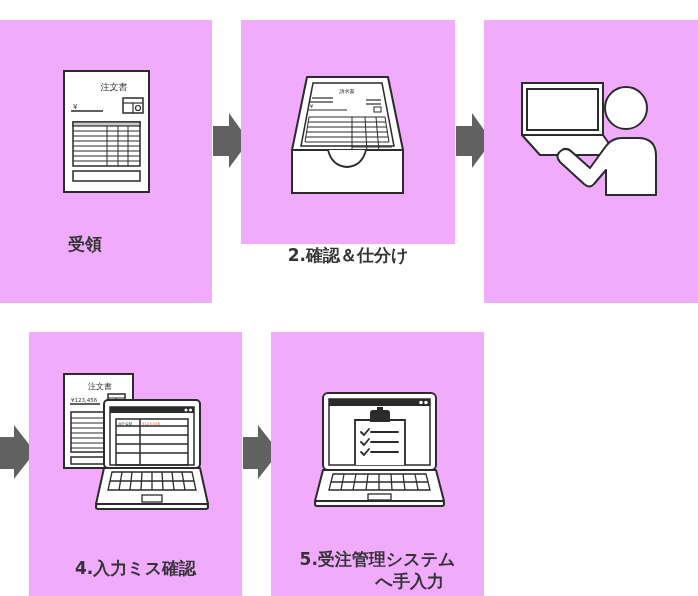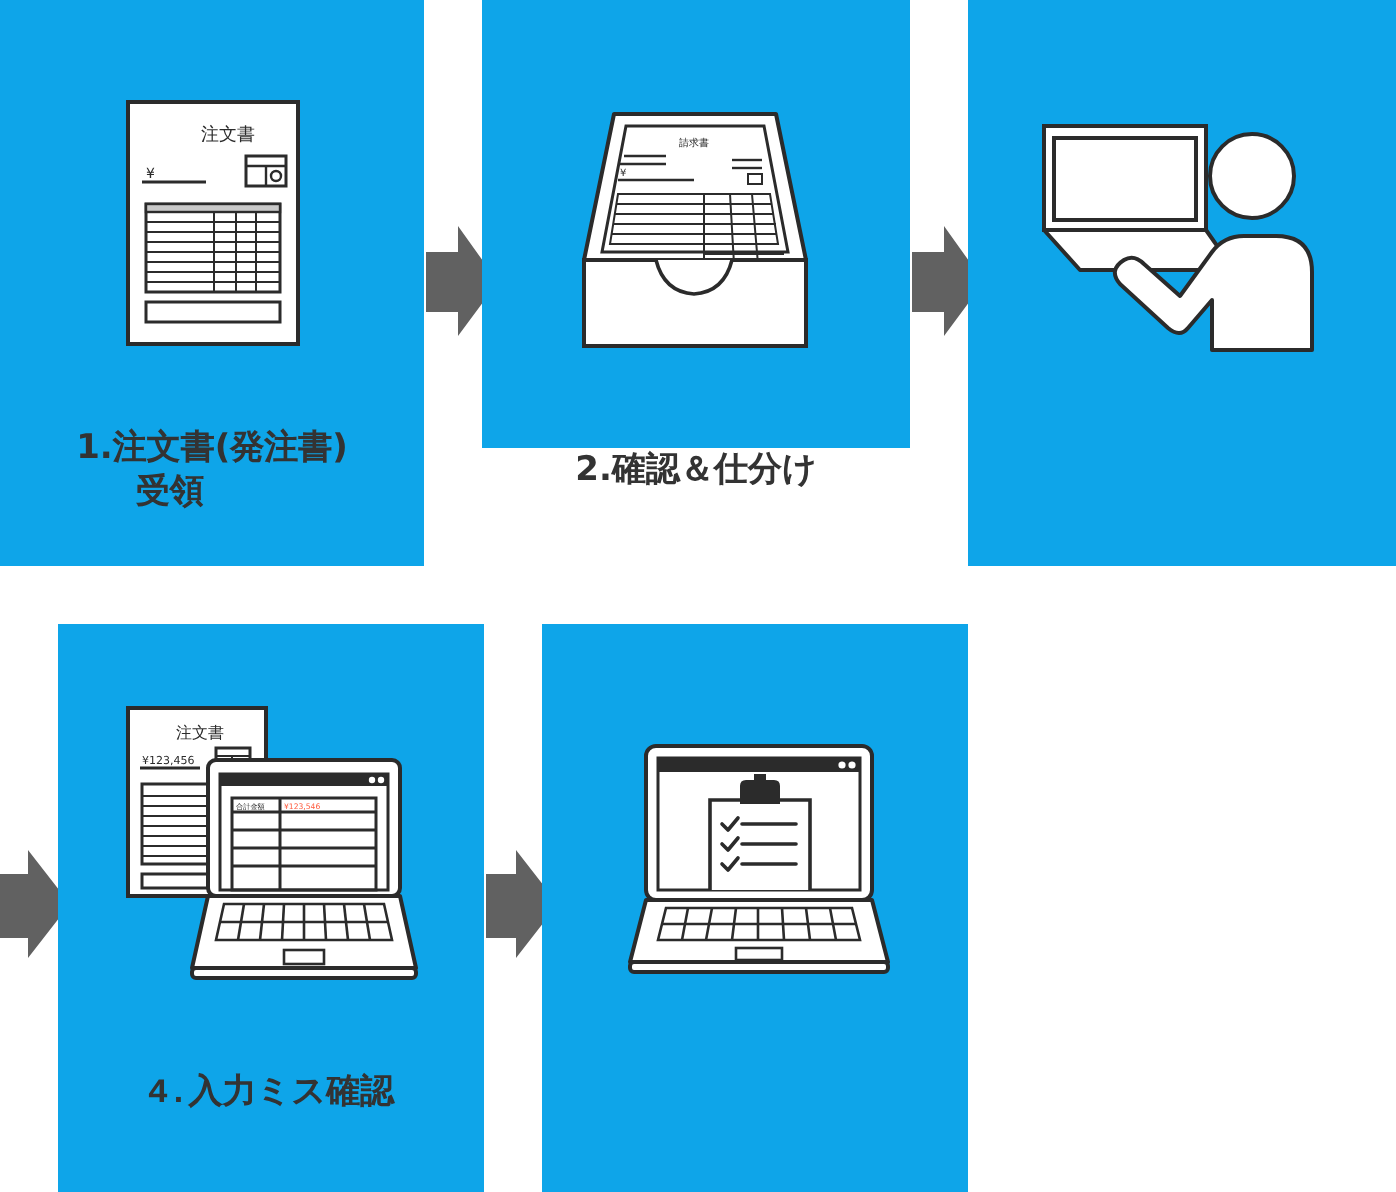"注文書" .step { background: #0ea5e9 -> #f0abfc; margin-top: none -> 20px }
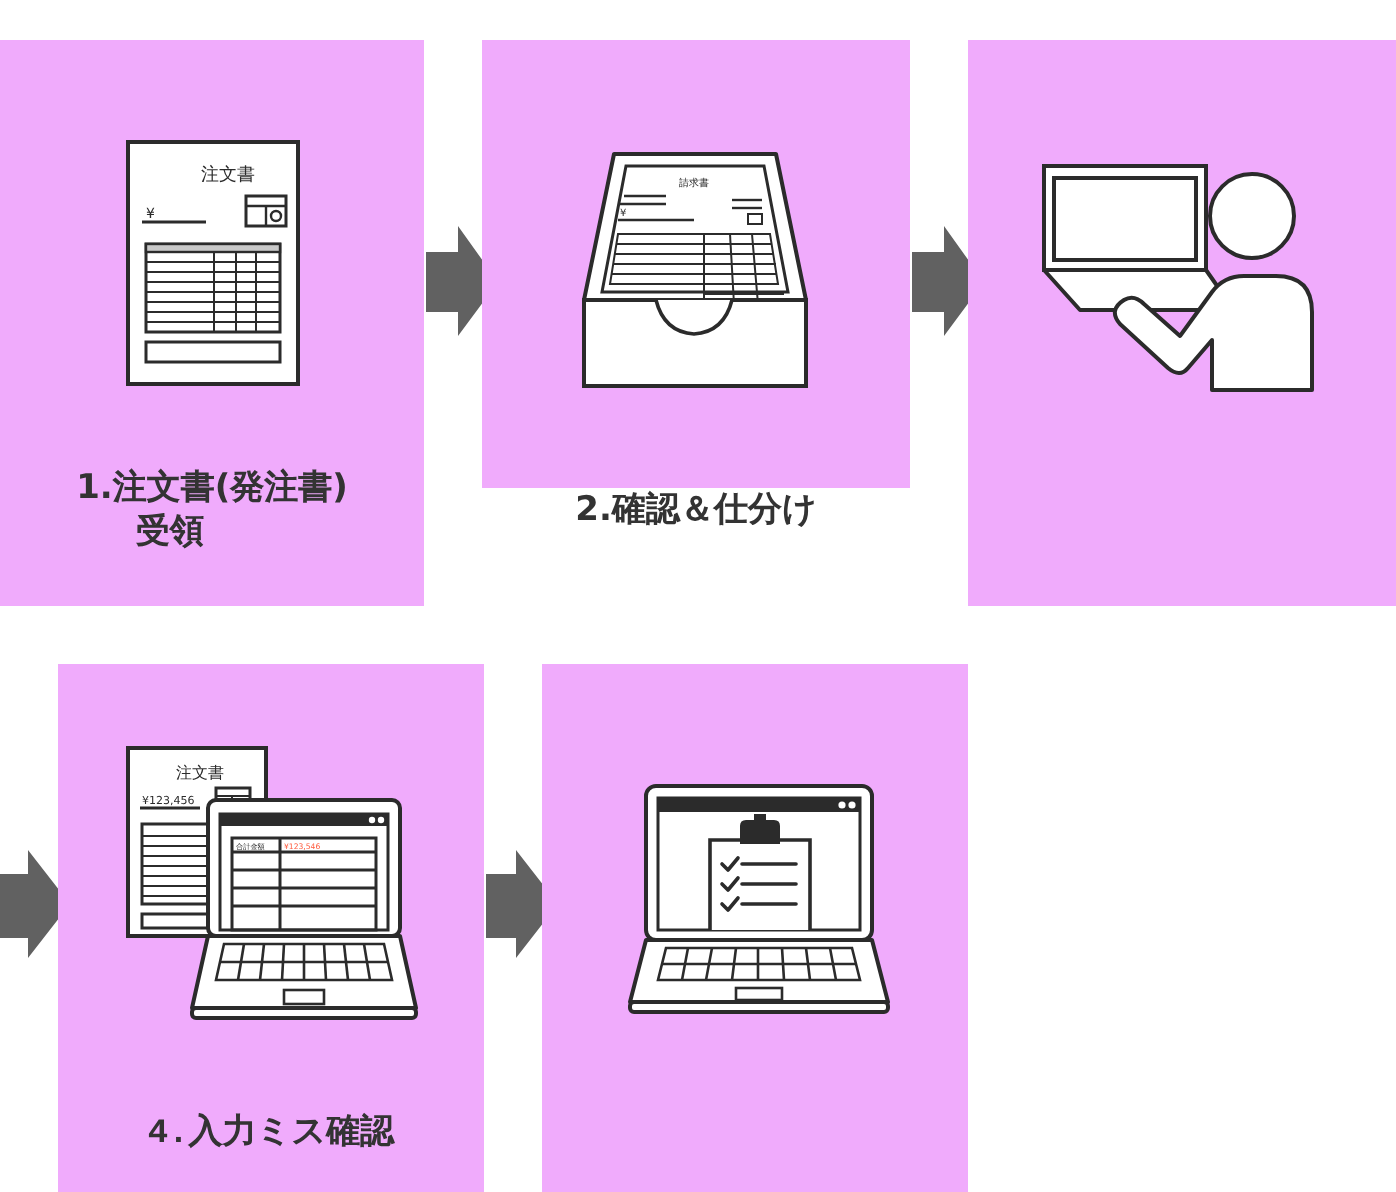"1.注文書(発注書)" span { html: <span>1.注文書(発注書)</span> -> none }
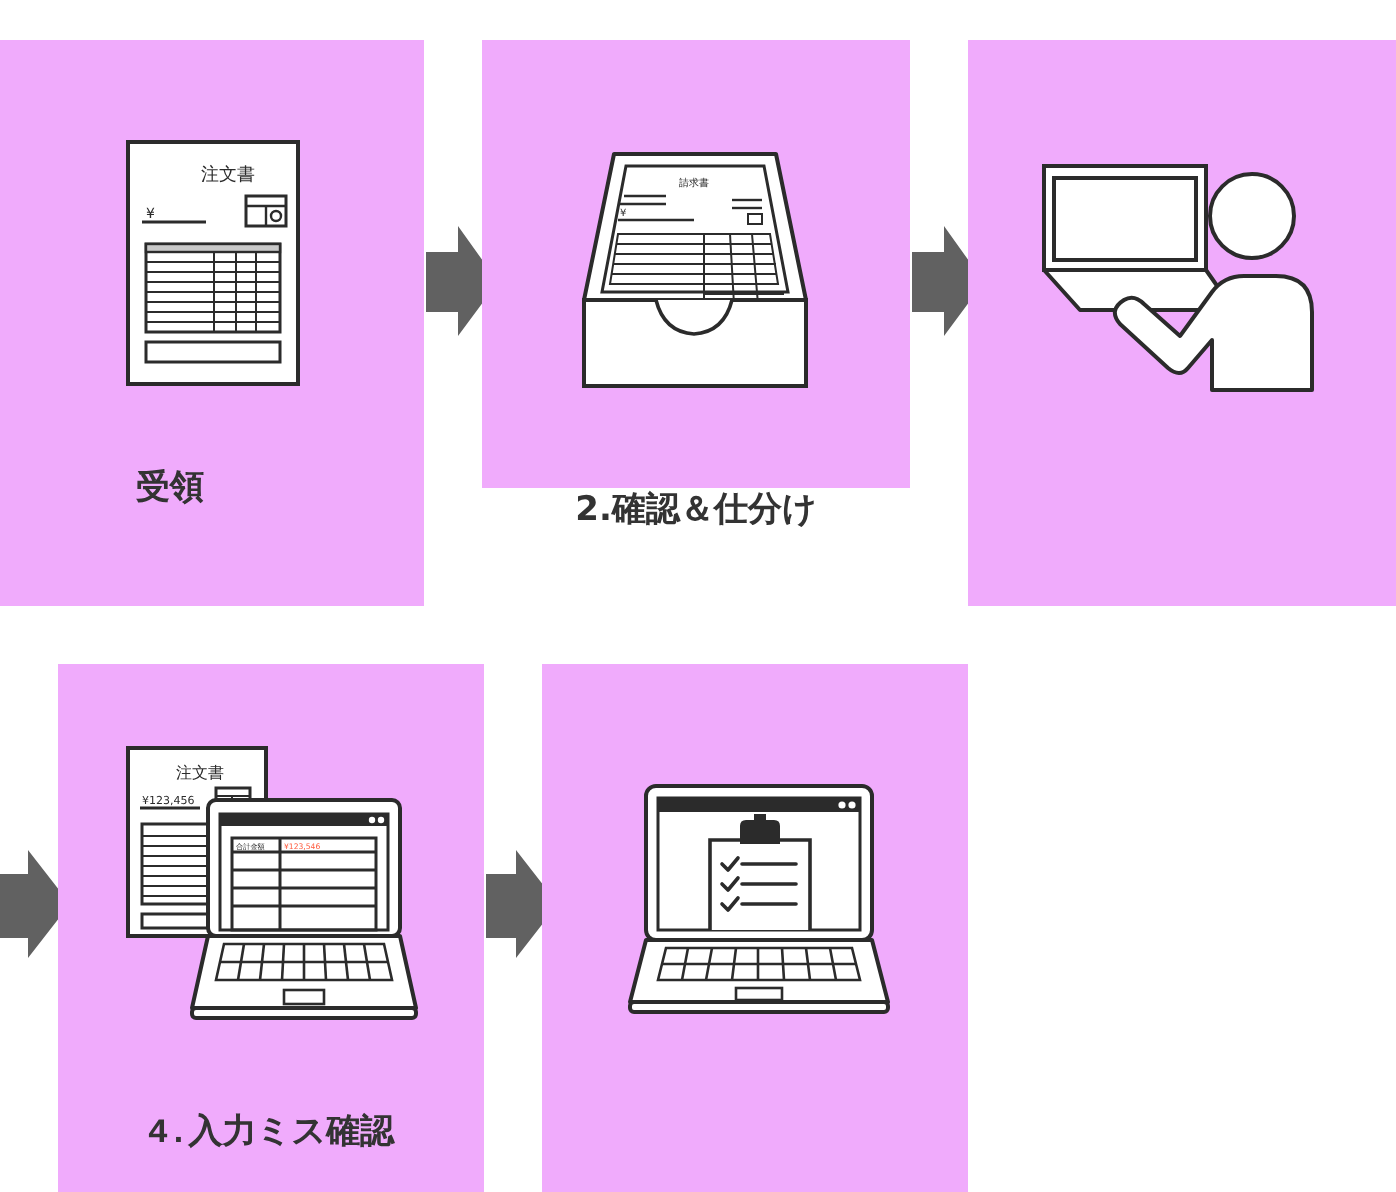"4.入力ミス確認" div.label { font-family: Liberation Mono, monospace -> none }
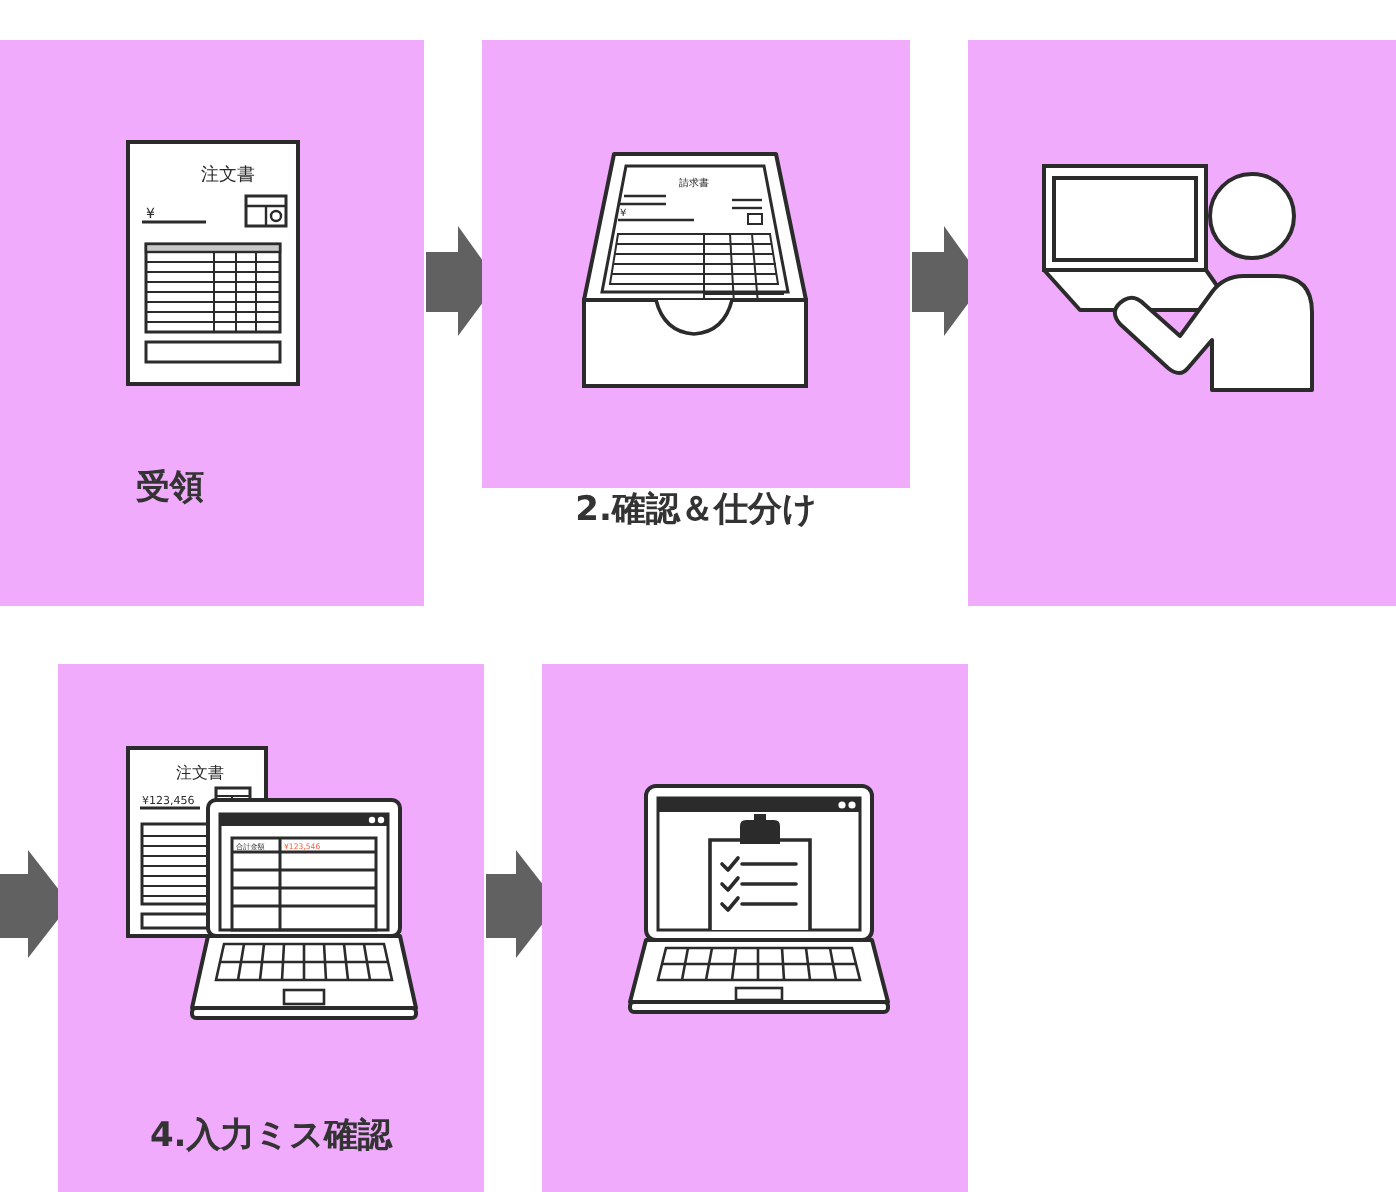"5.受注管理システム" div.label { html: none -> <div> <span>5.受注管理システム</span> <span>へ手入力</span> </div> }
